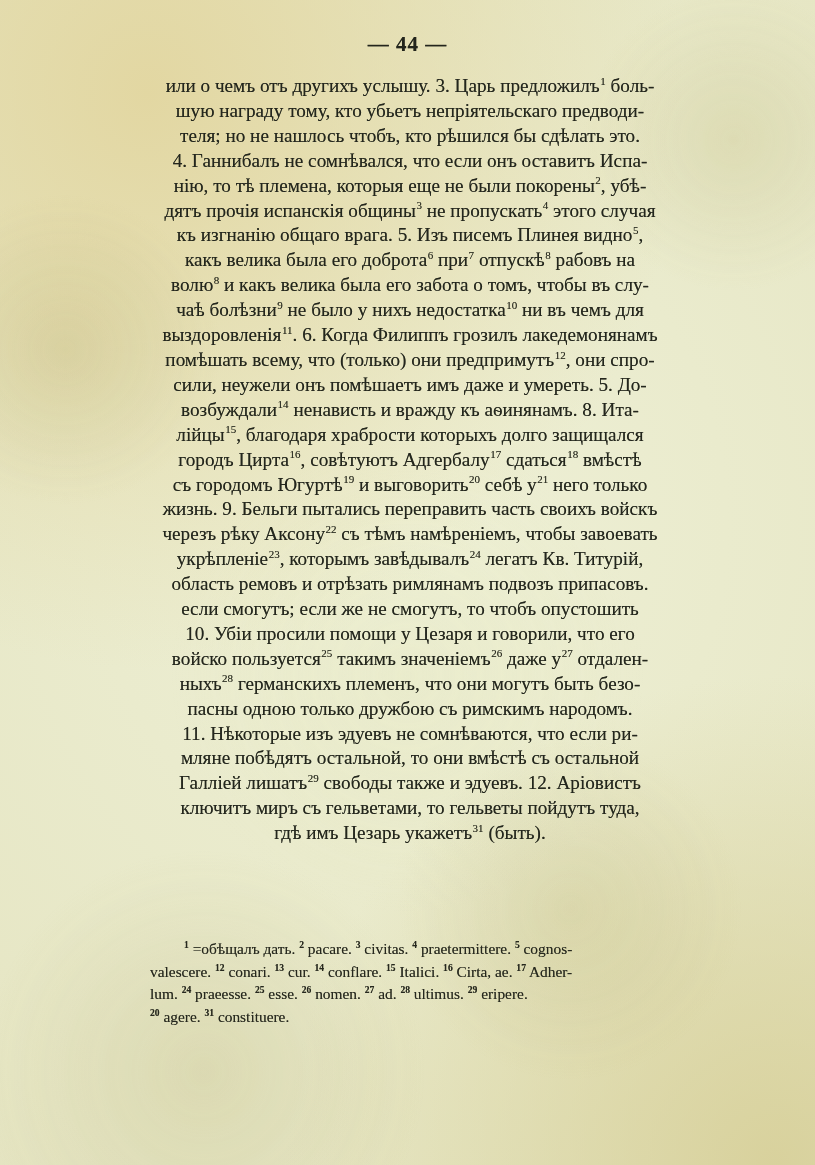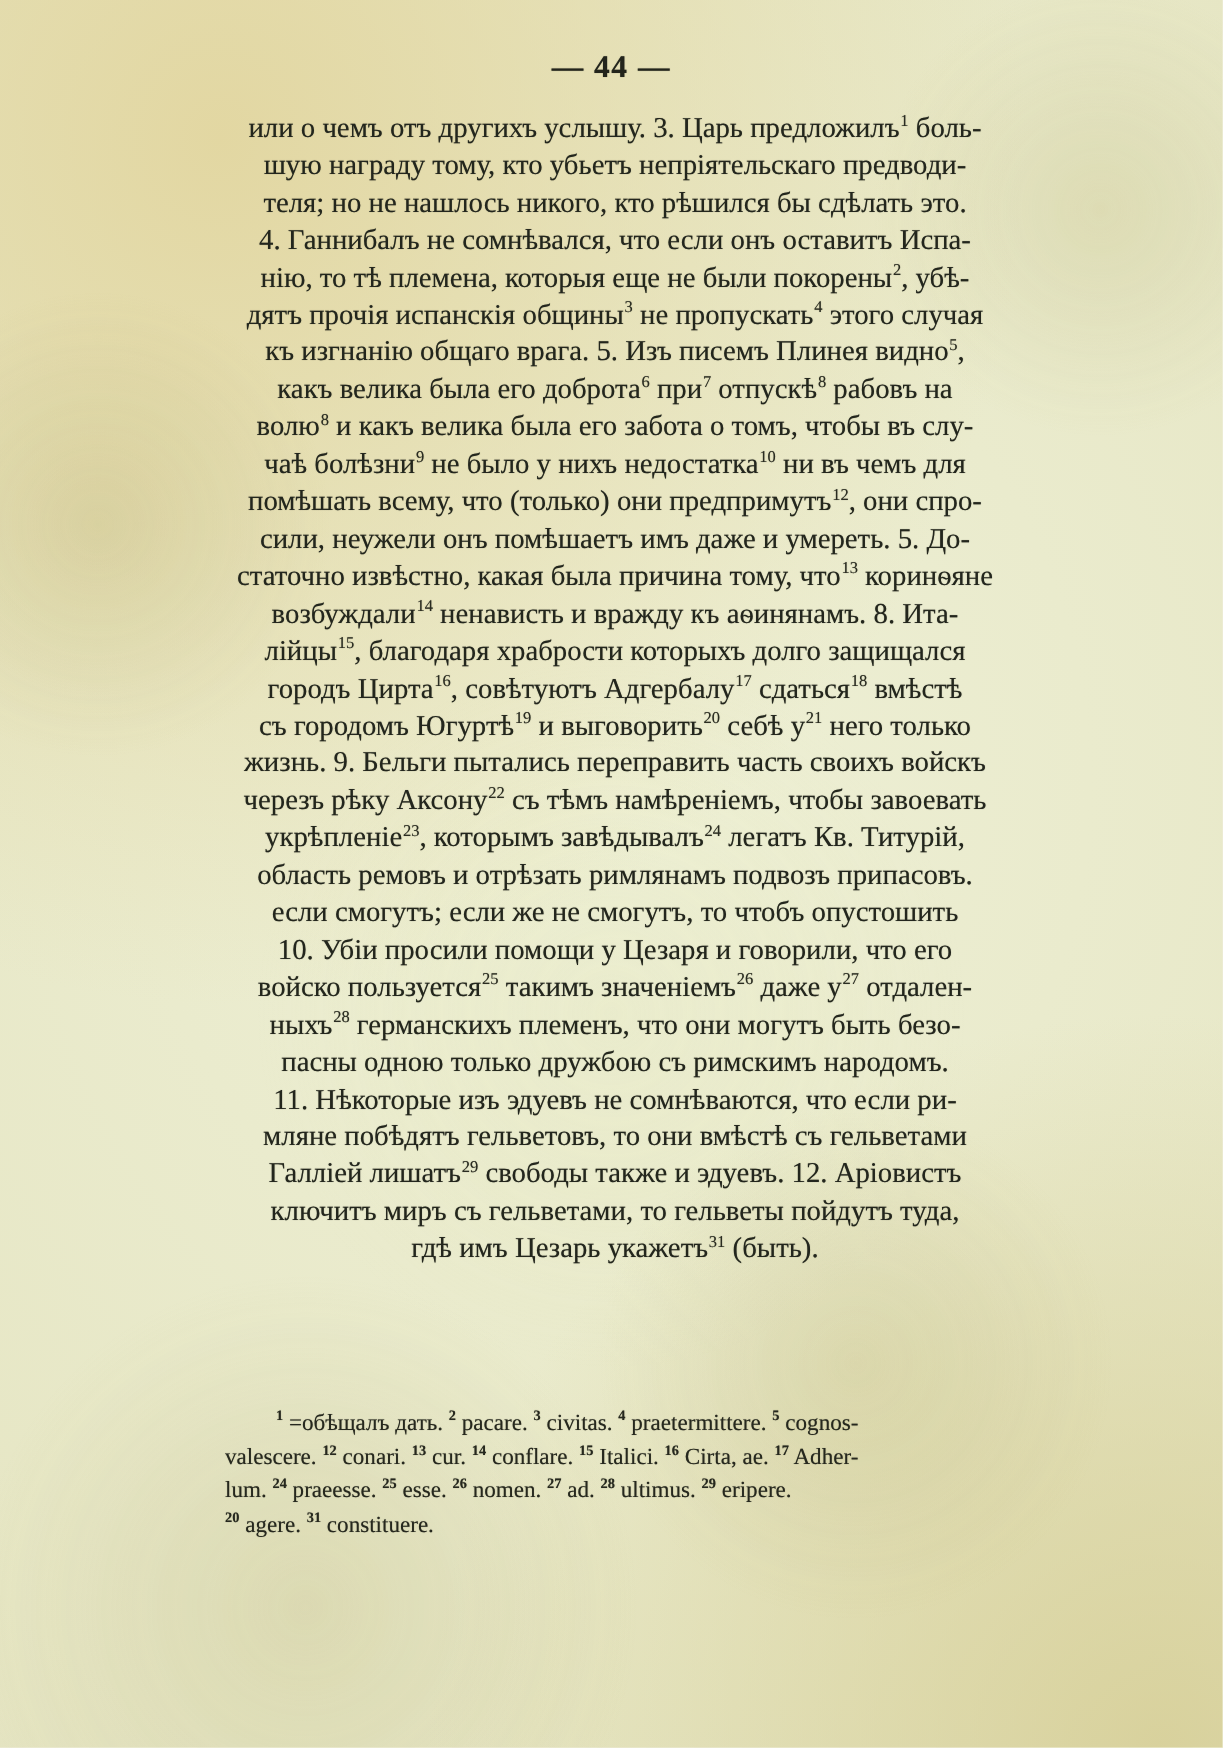"теля; но не нашлось никого," div.body-line { text: никого -> чтобъ }
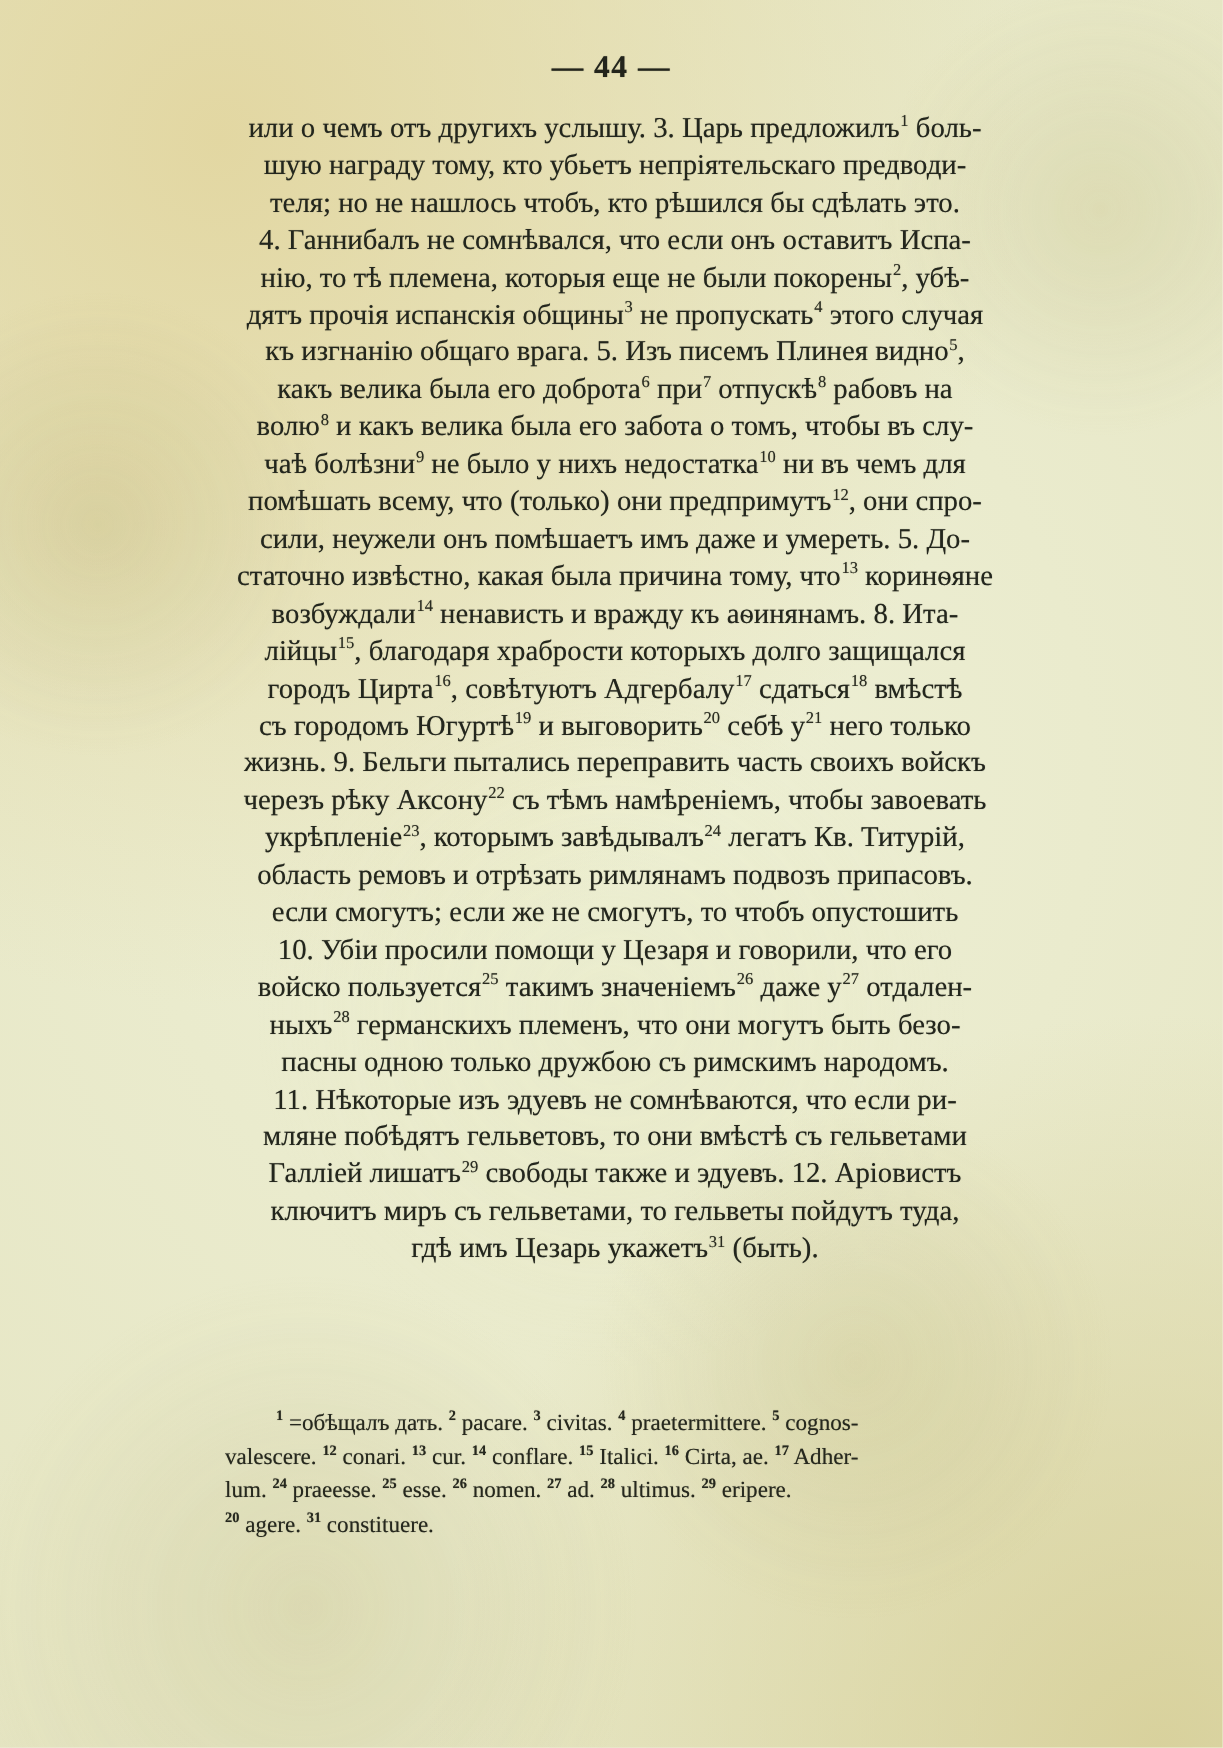"выздоровленія11. 6. Когда Филиппъ" div.body-line { html: none -> <div>выздоровленія<sup>11</sup>. 6. Когда Филиппъ грозилъ лакедемонянамъ</div> }
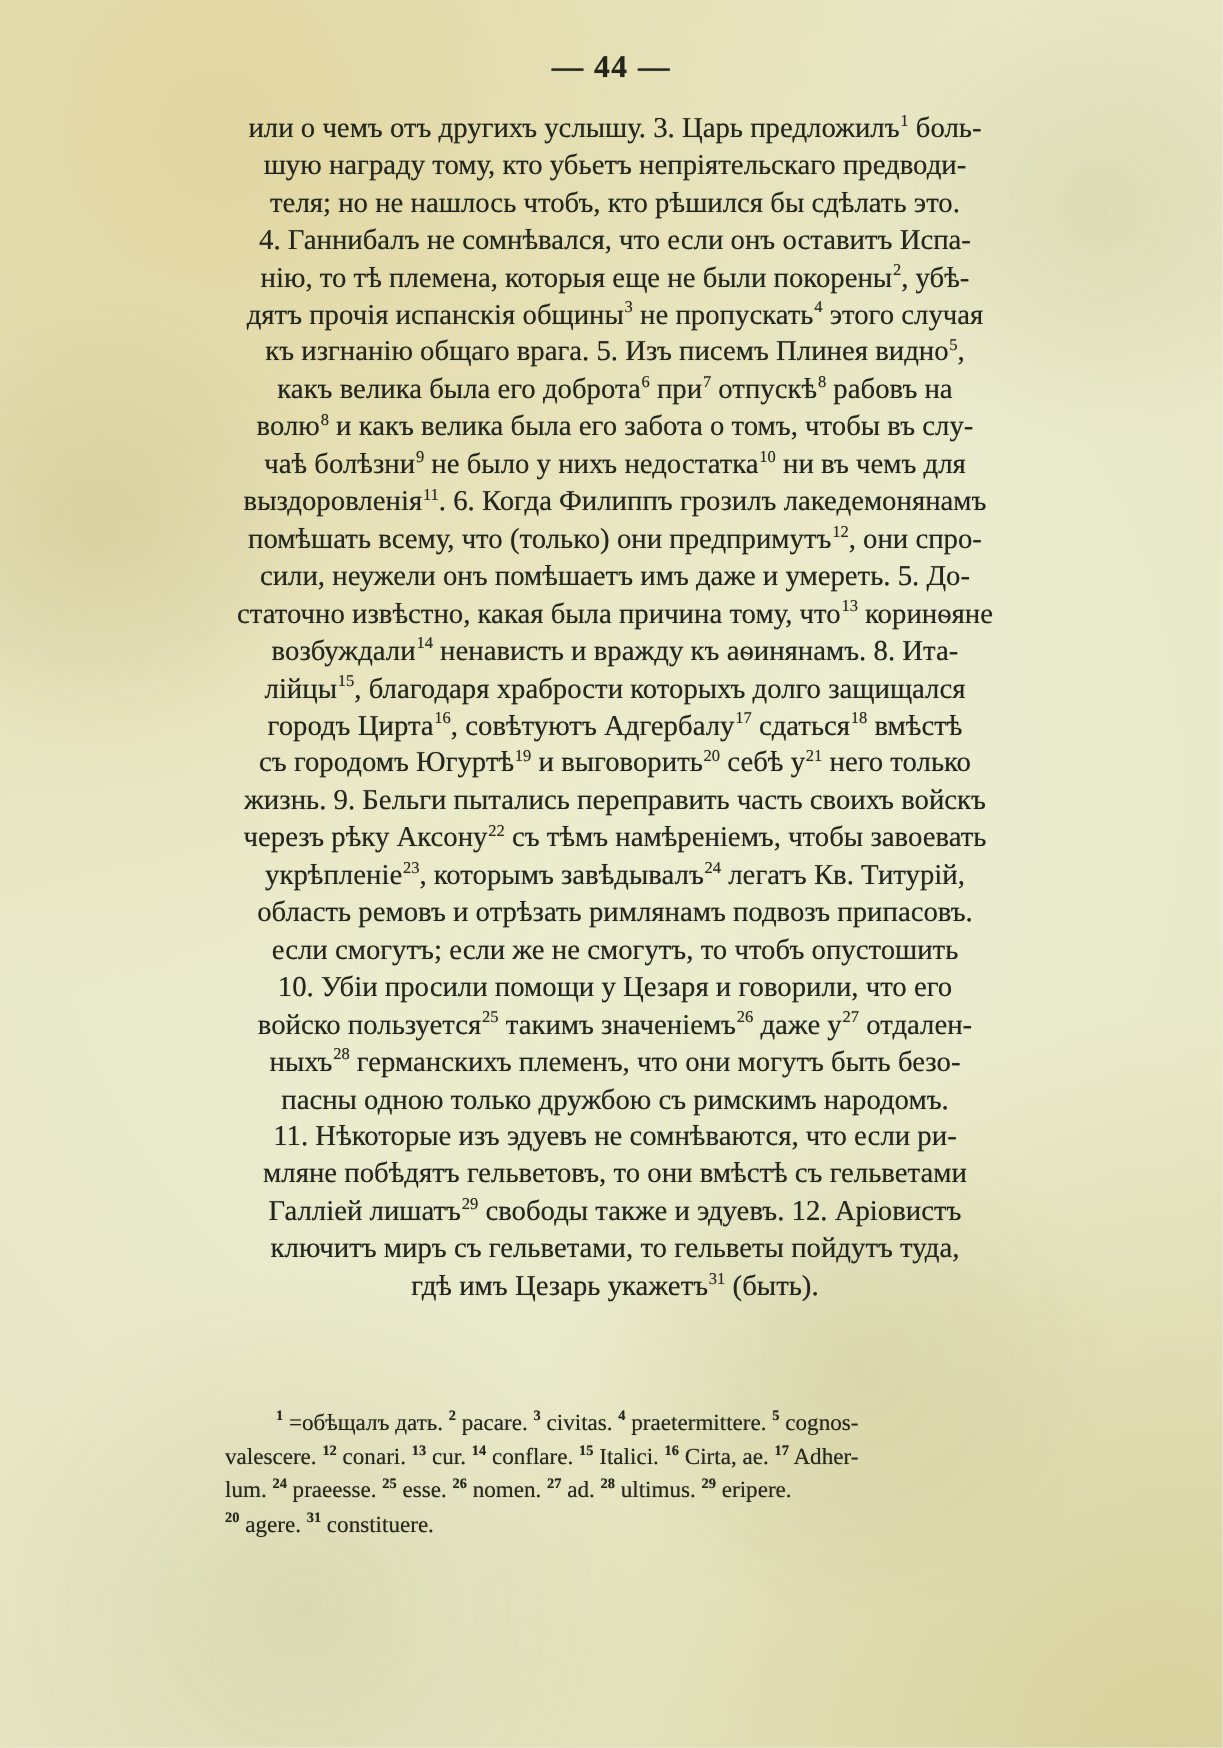"статочно извѣстно, какая была причина" div.body-line { html: <div>статочно извѣстно, какая была причина тому, что<sup>13</sup> коринѳяне</div> -> none }
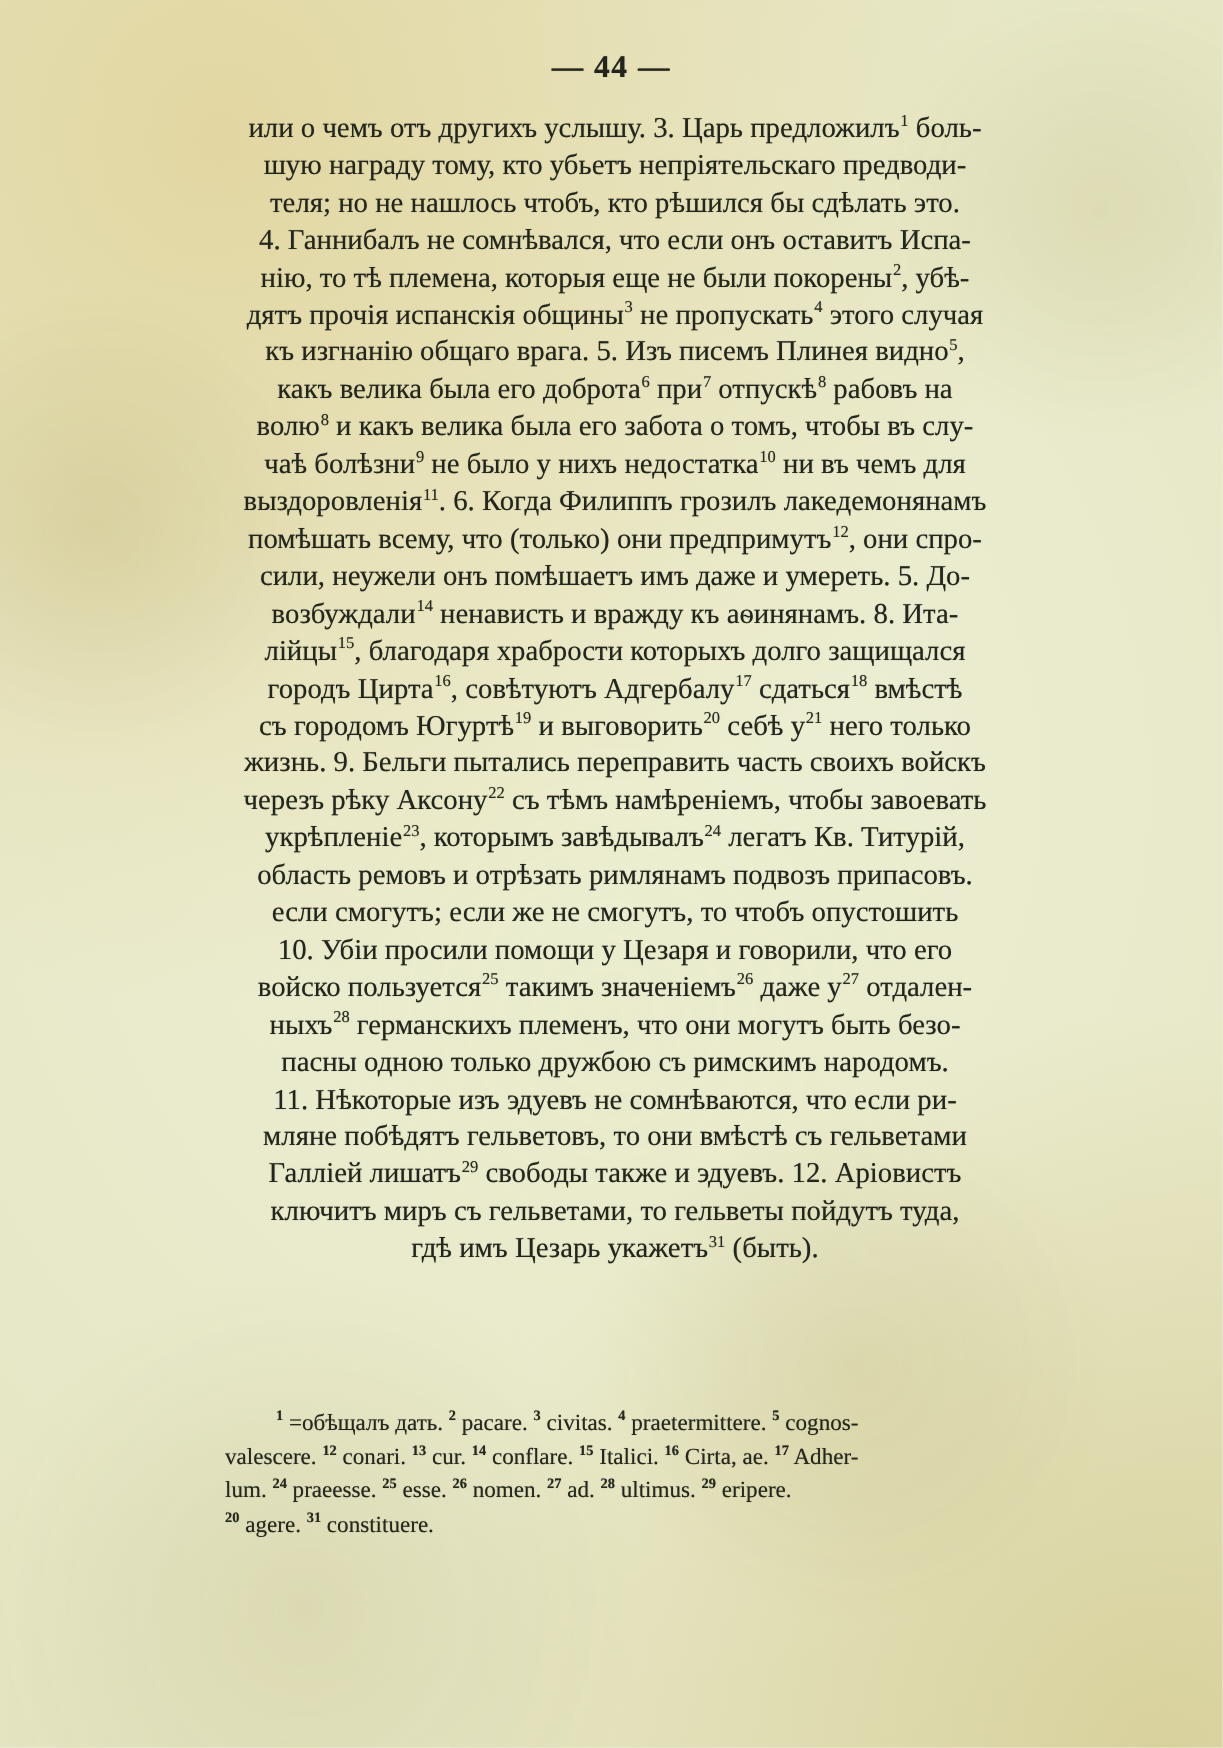"мляне побѣдятъ гельветовъ, то они" div.body-line { text: гельветовъ, то они вмѣстѣ съ гельветами -> остальной, то они вмѣстѣ съ остальной }
